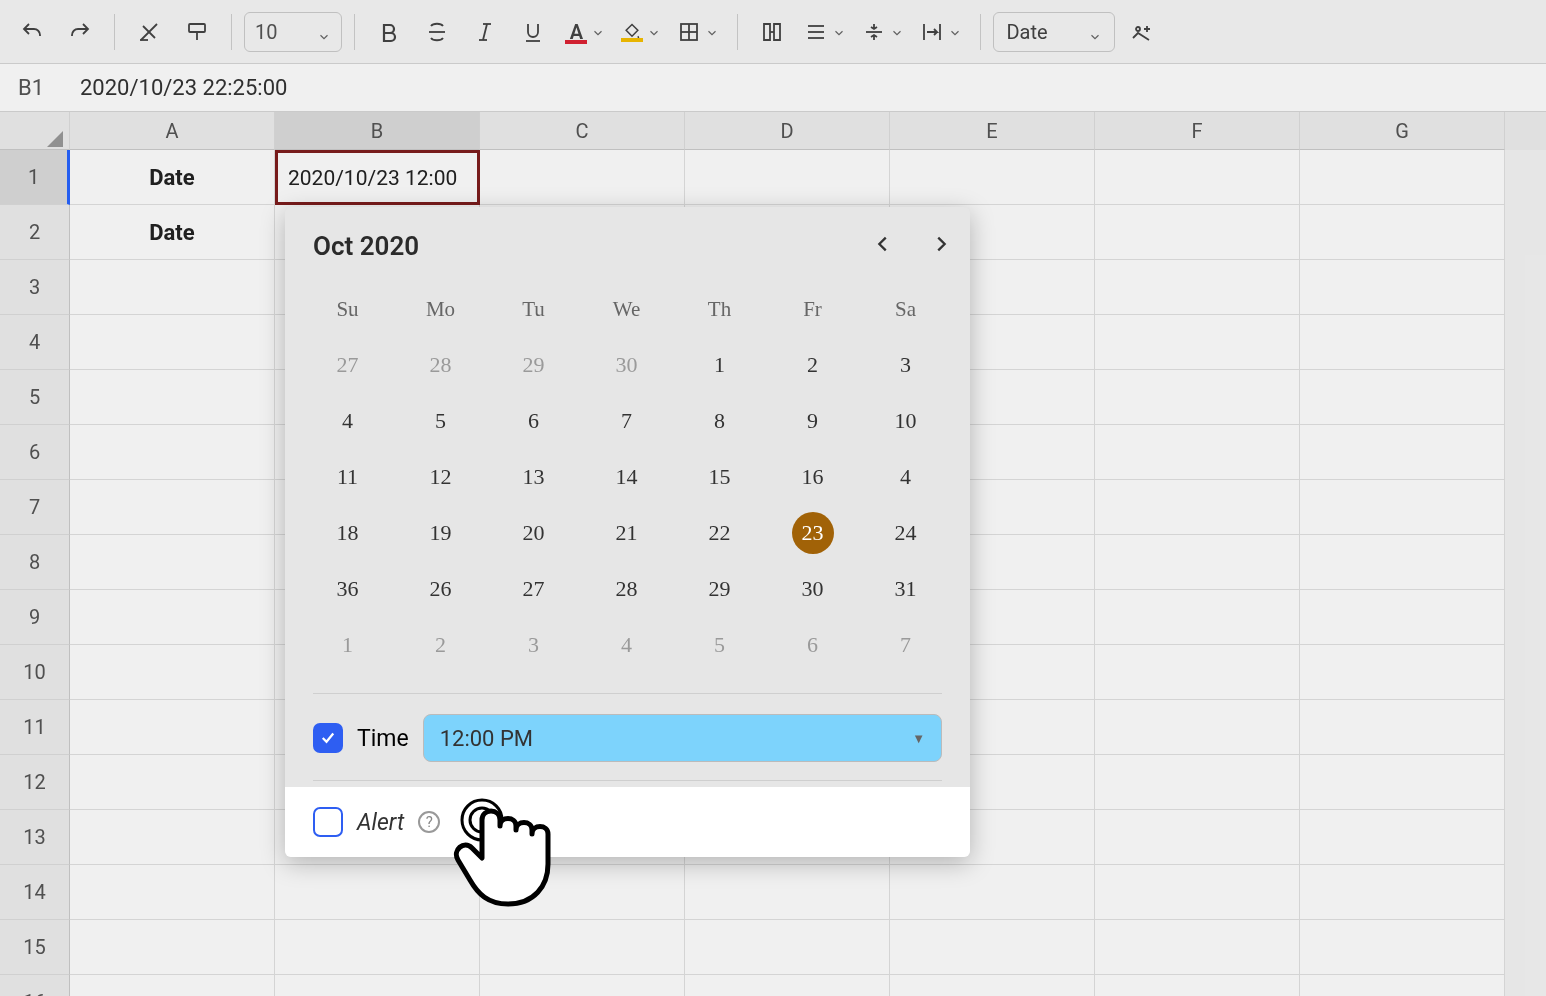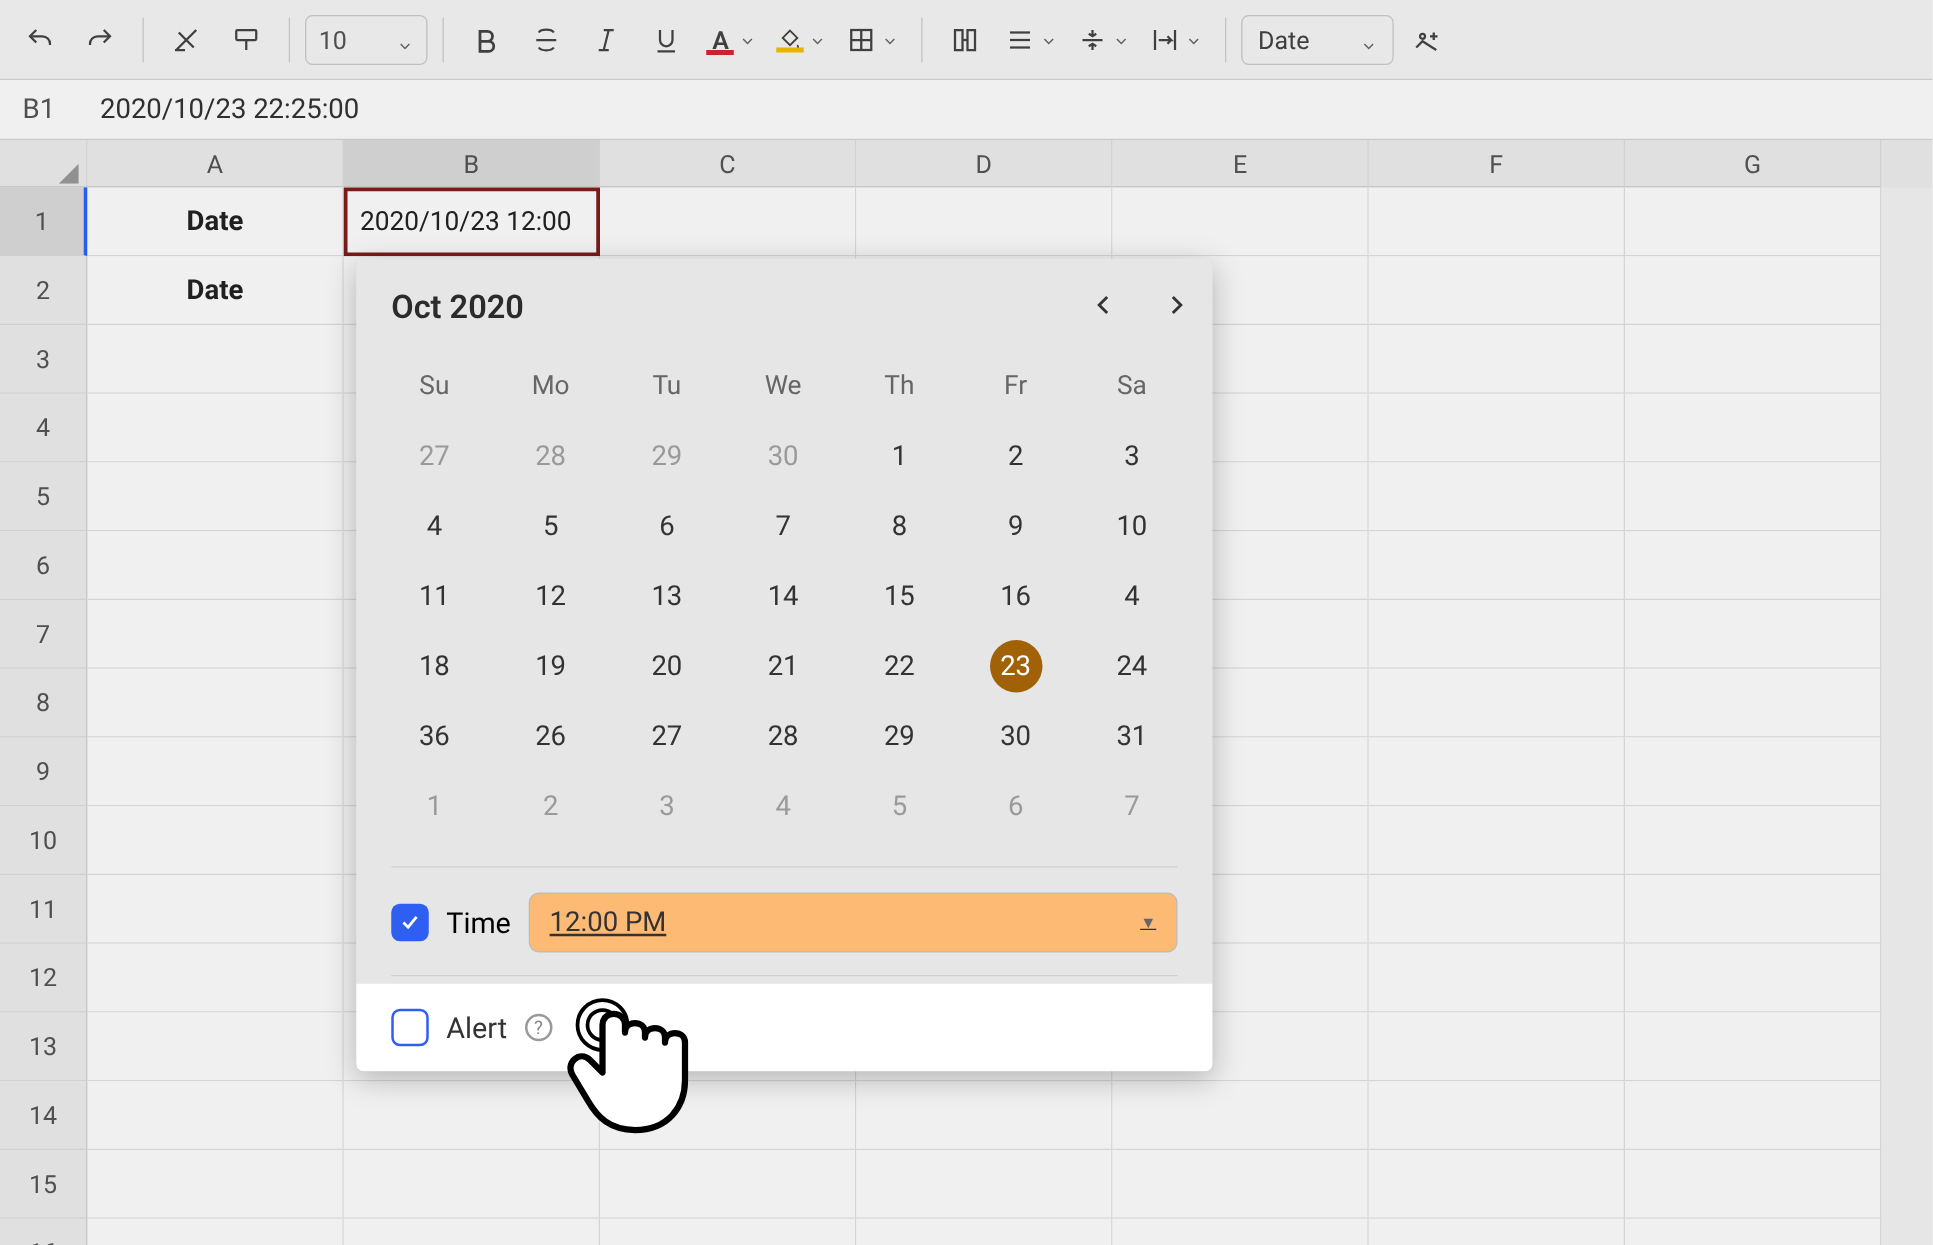"Su" .cal-row { font-family: none -> Liberation Serif, serif }
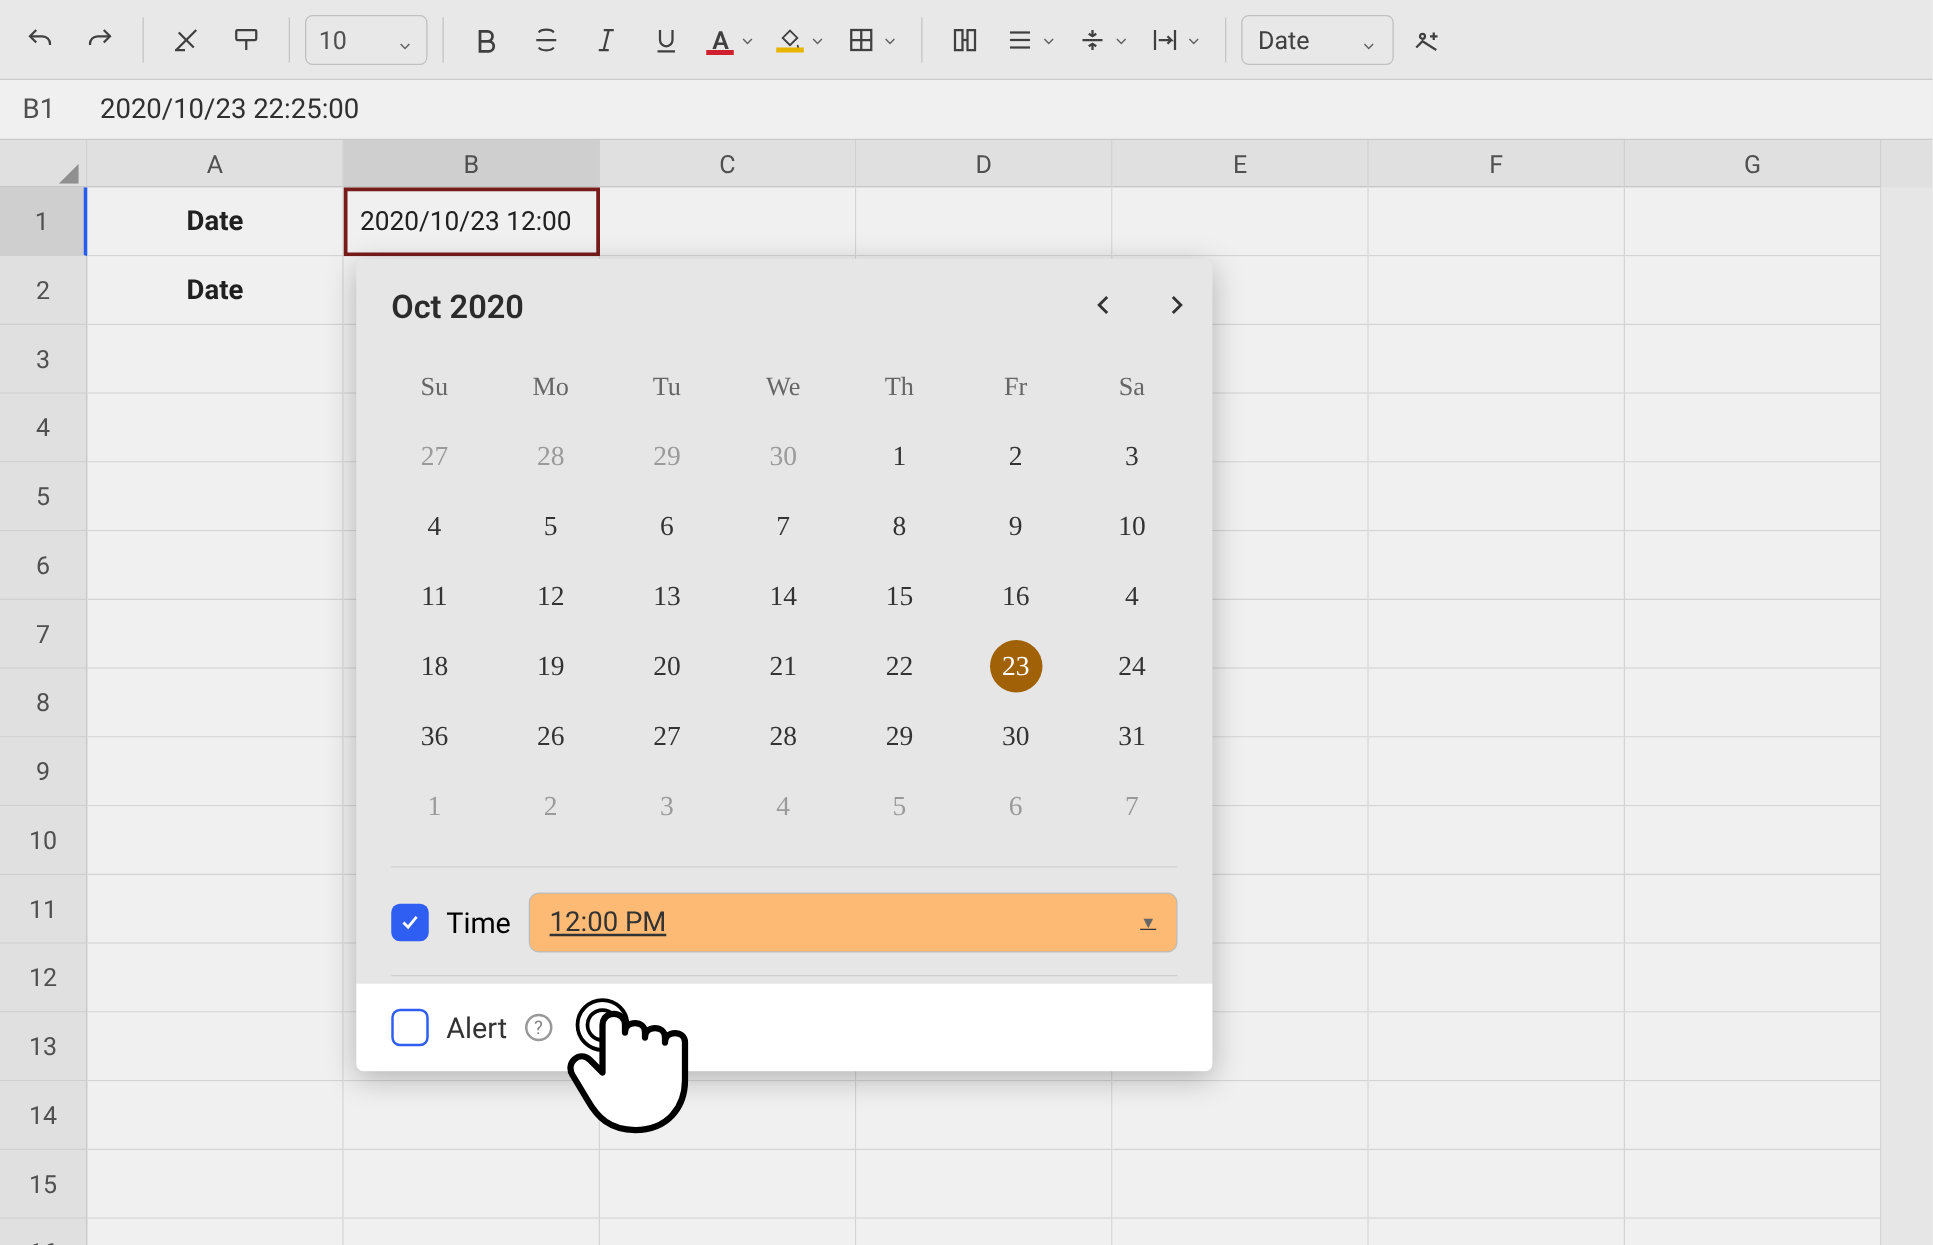"12:00 PM" .time-select { background: #fdba74 -> #7dd3fc; text-decoration: underline -> none }
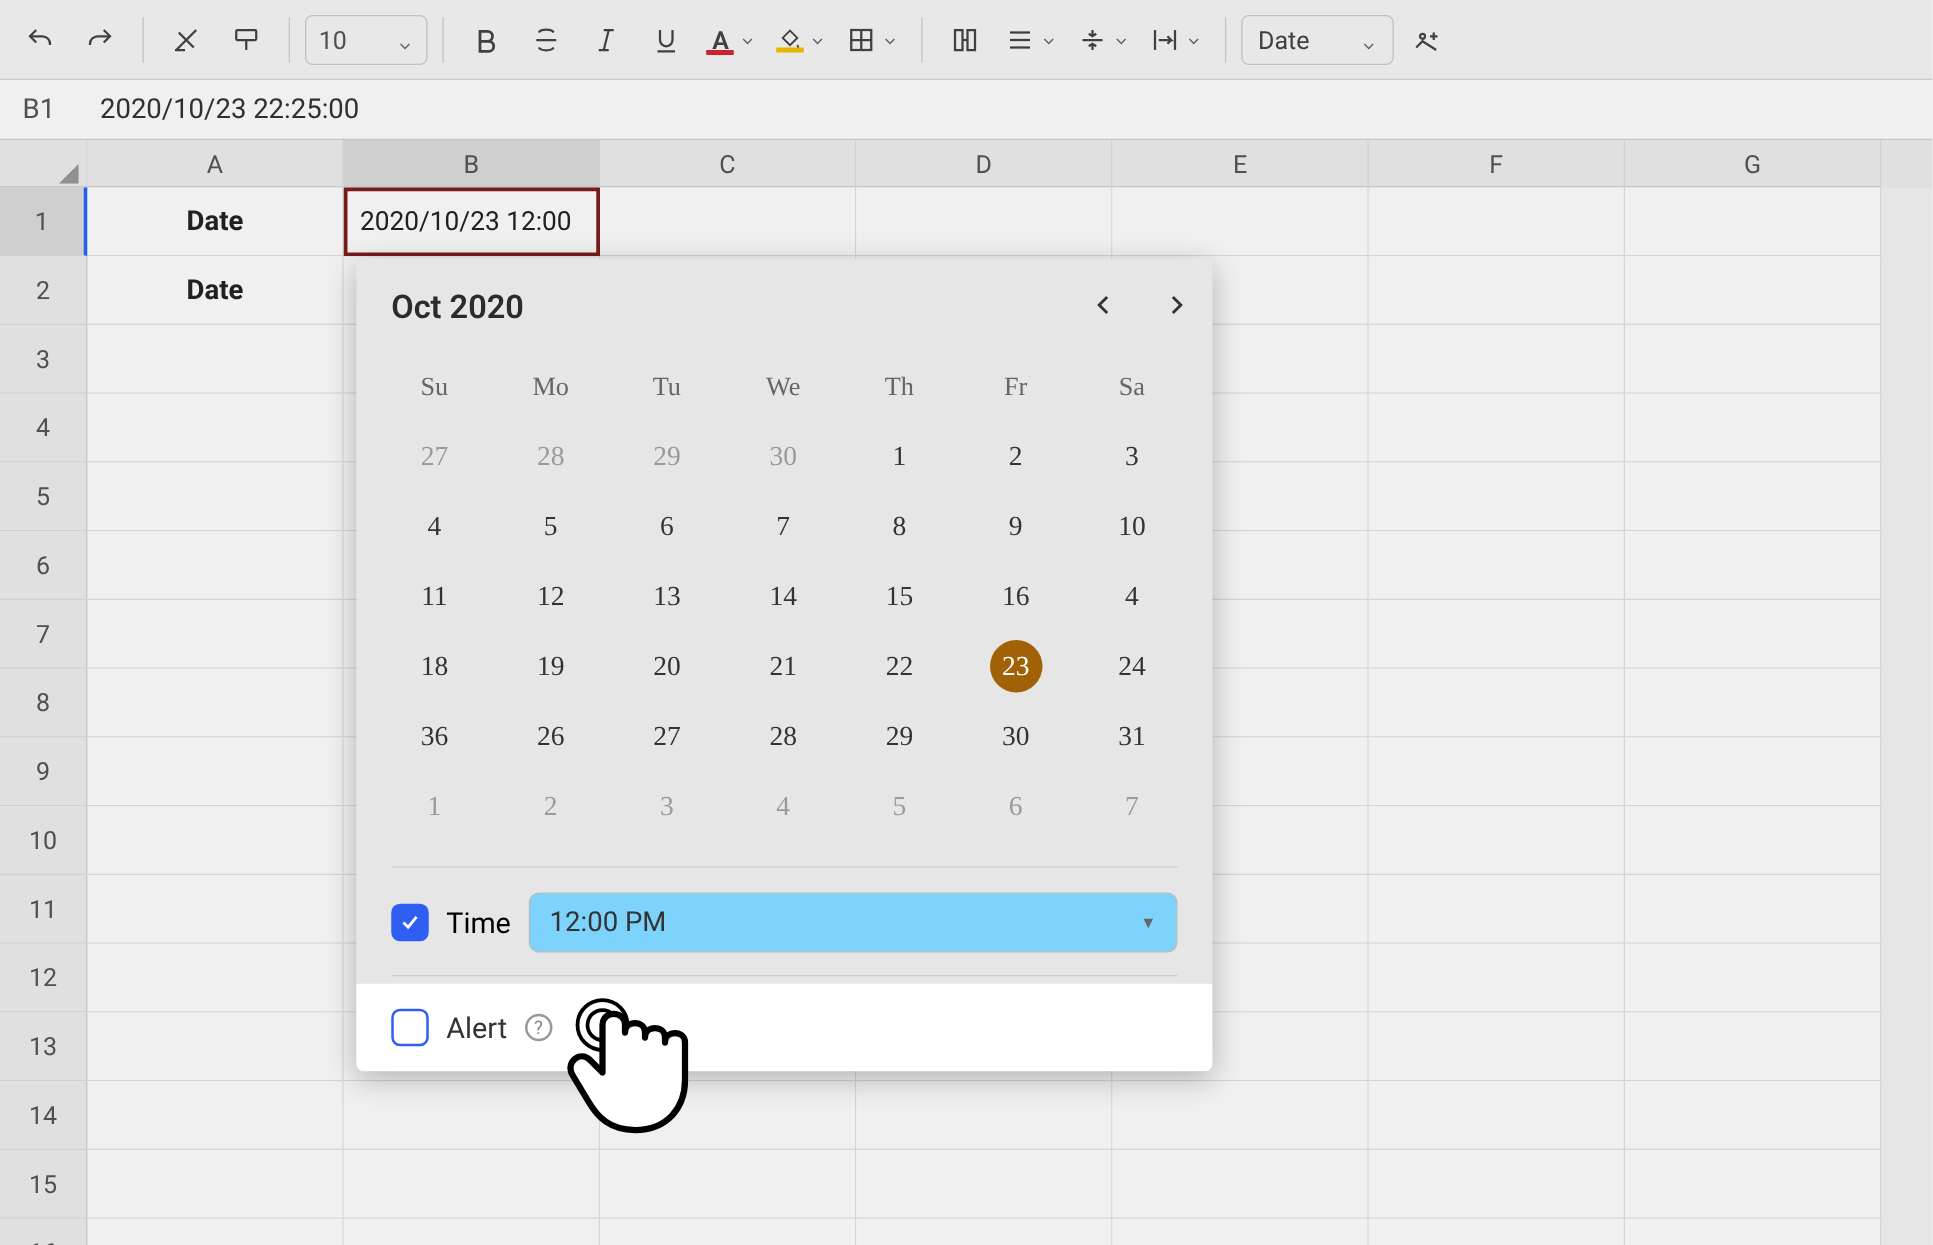"Alert" .alert-label { font-style: none -> italic }
